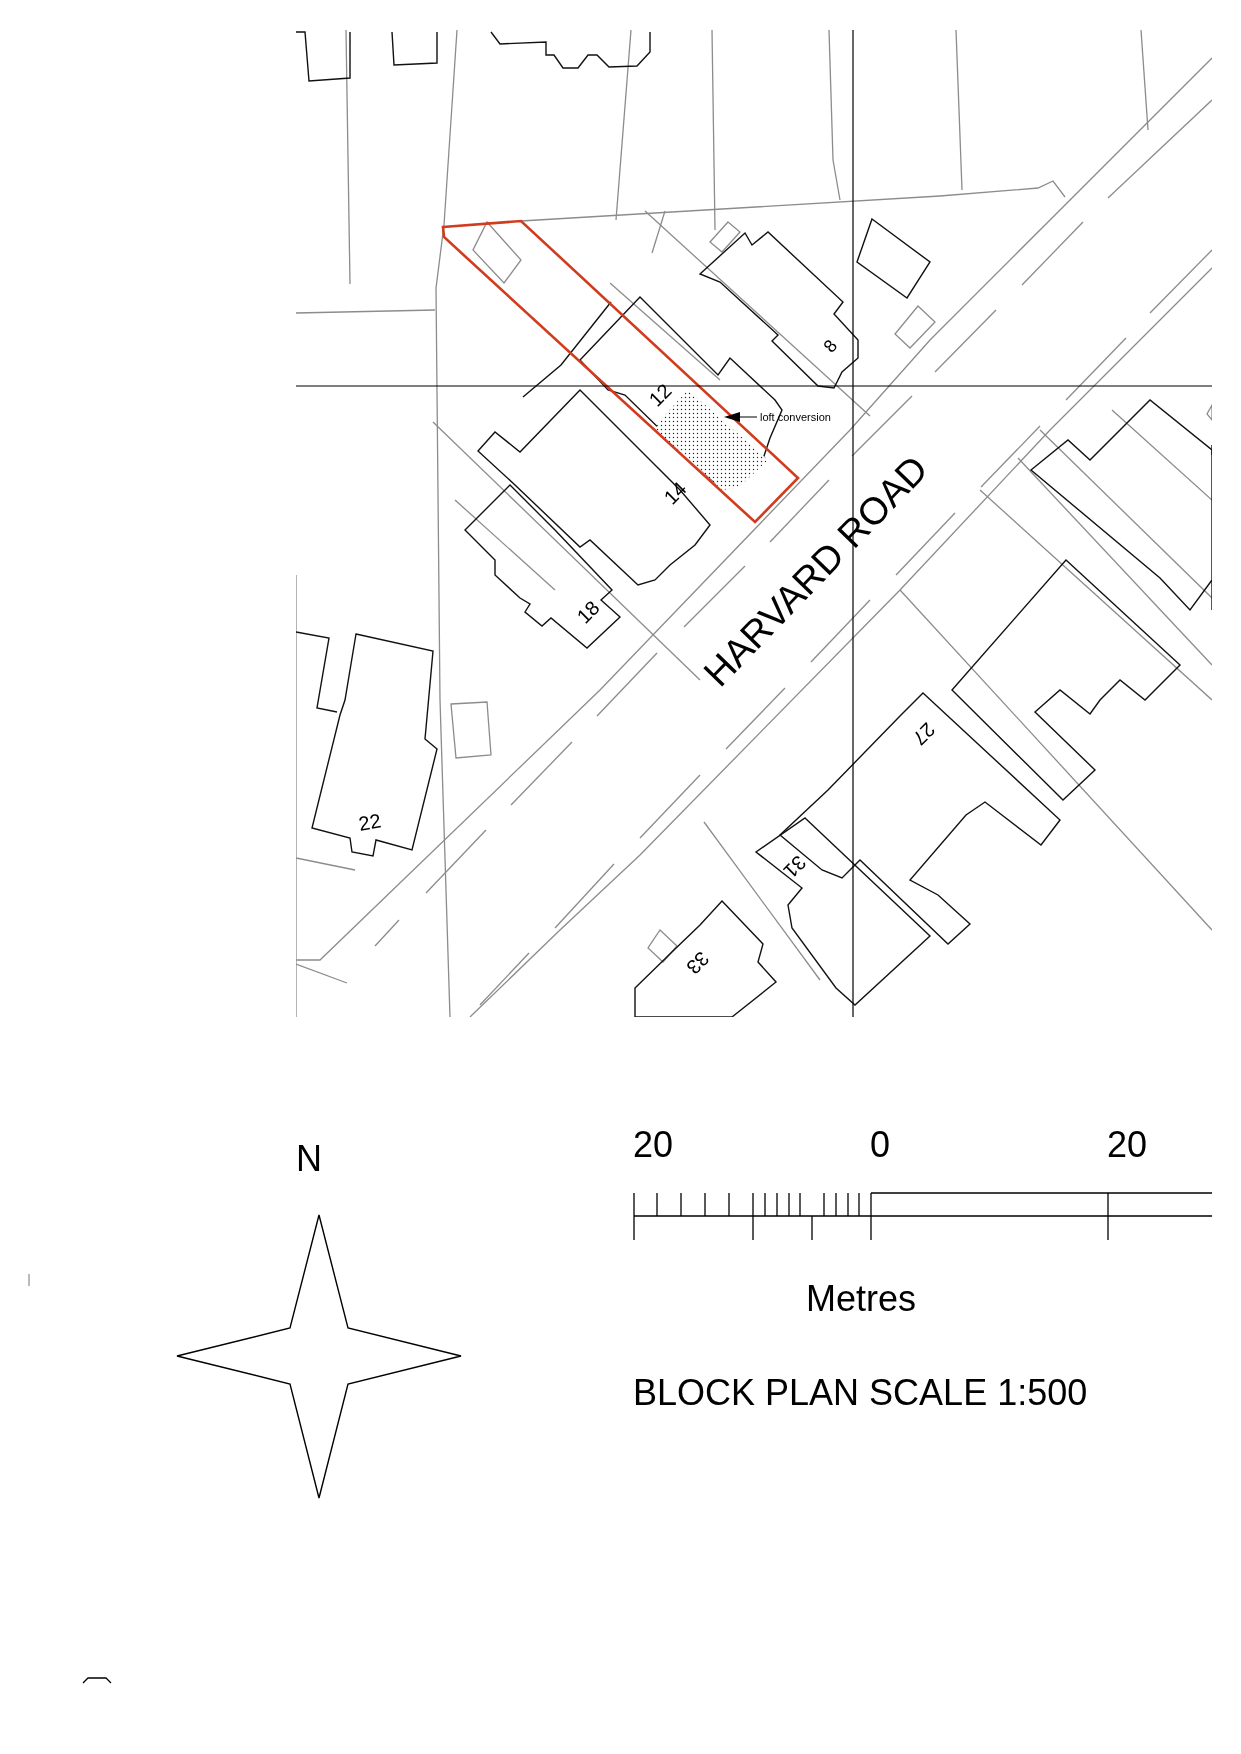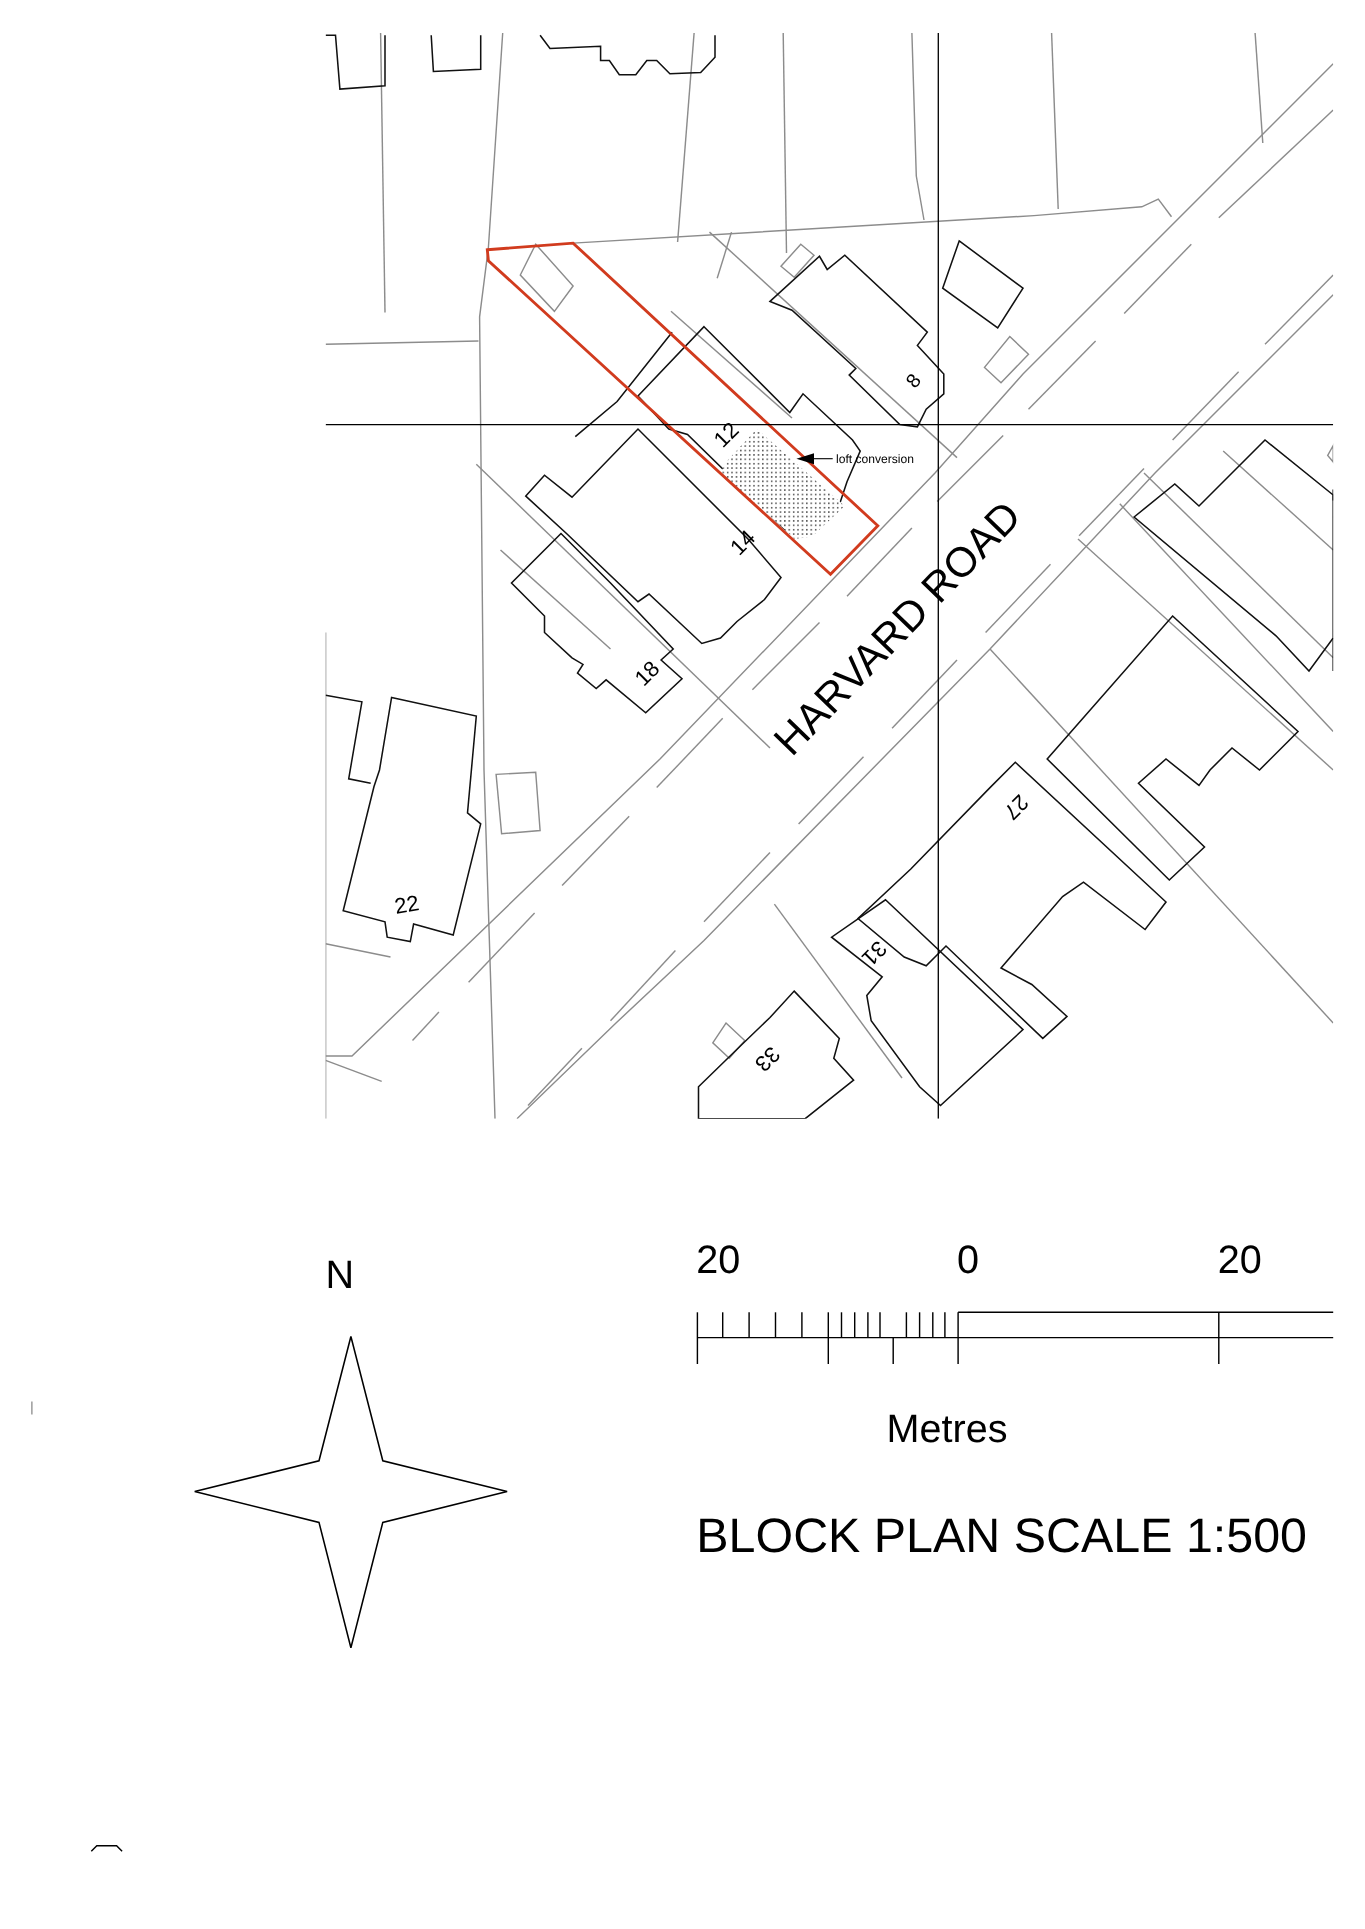"BLOCK PLAN SCALE 1:500" div.abs { font-size: 44px -> 36px }
